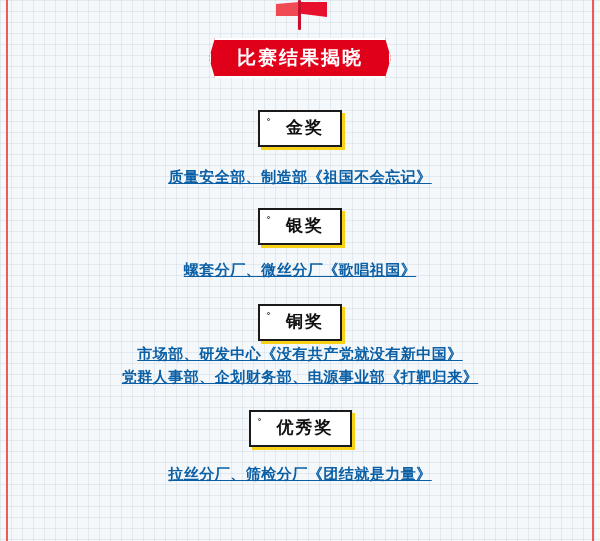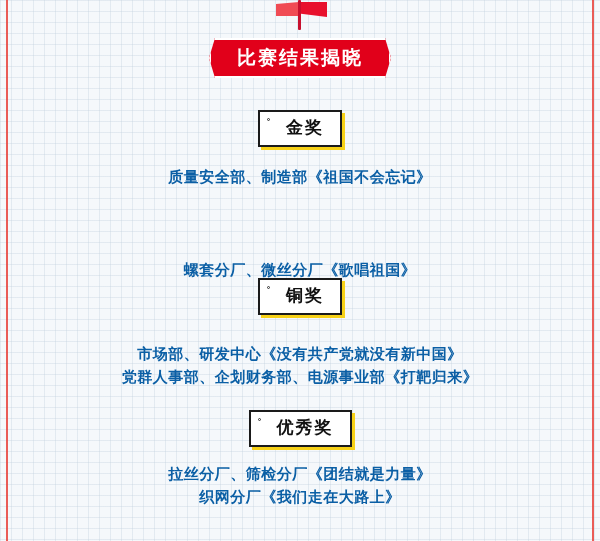"质量安全部、制造部《祖国不会忘记》" .lines div { text-decoration: none -> underline }
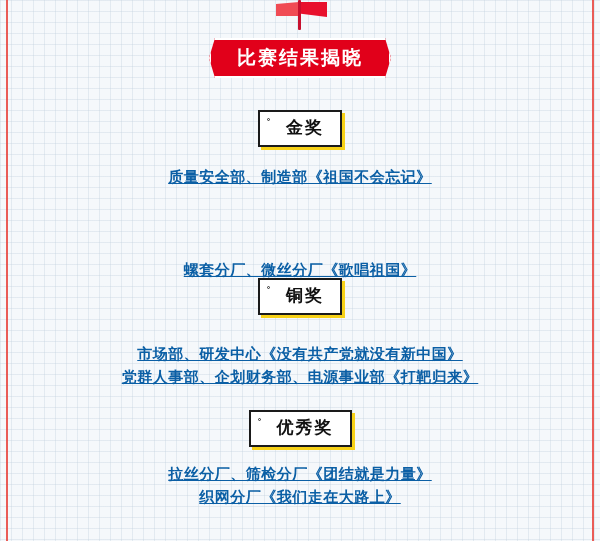"银奖" div.award-wrap { html: none -> <div> <div>银奖</div> </div> }
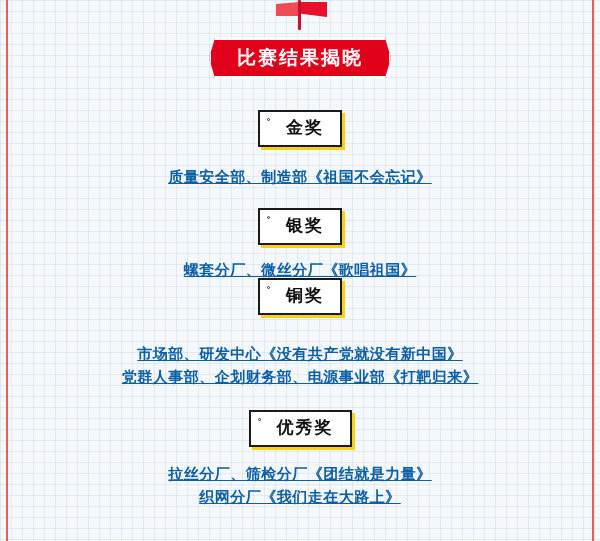"铜奖" div.award-wrap { top: 278px -> 304px }
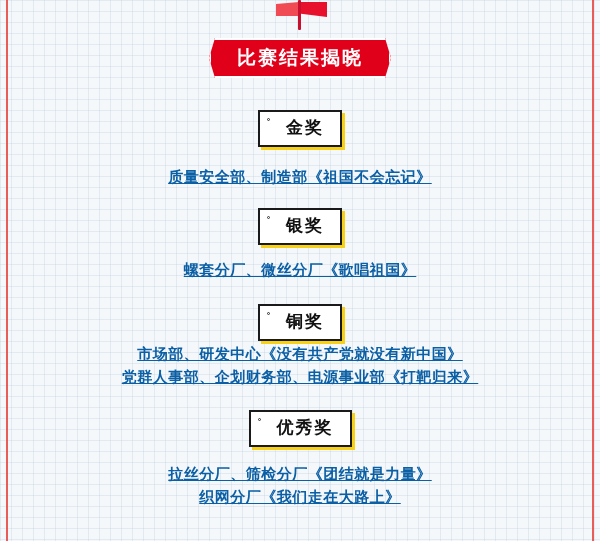"织网分厂《我们走在大路上》" div { html: <div>织网分厂《我们走在大路上》</div> -> none }
